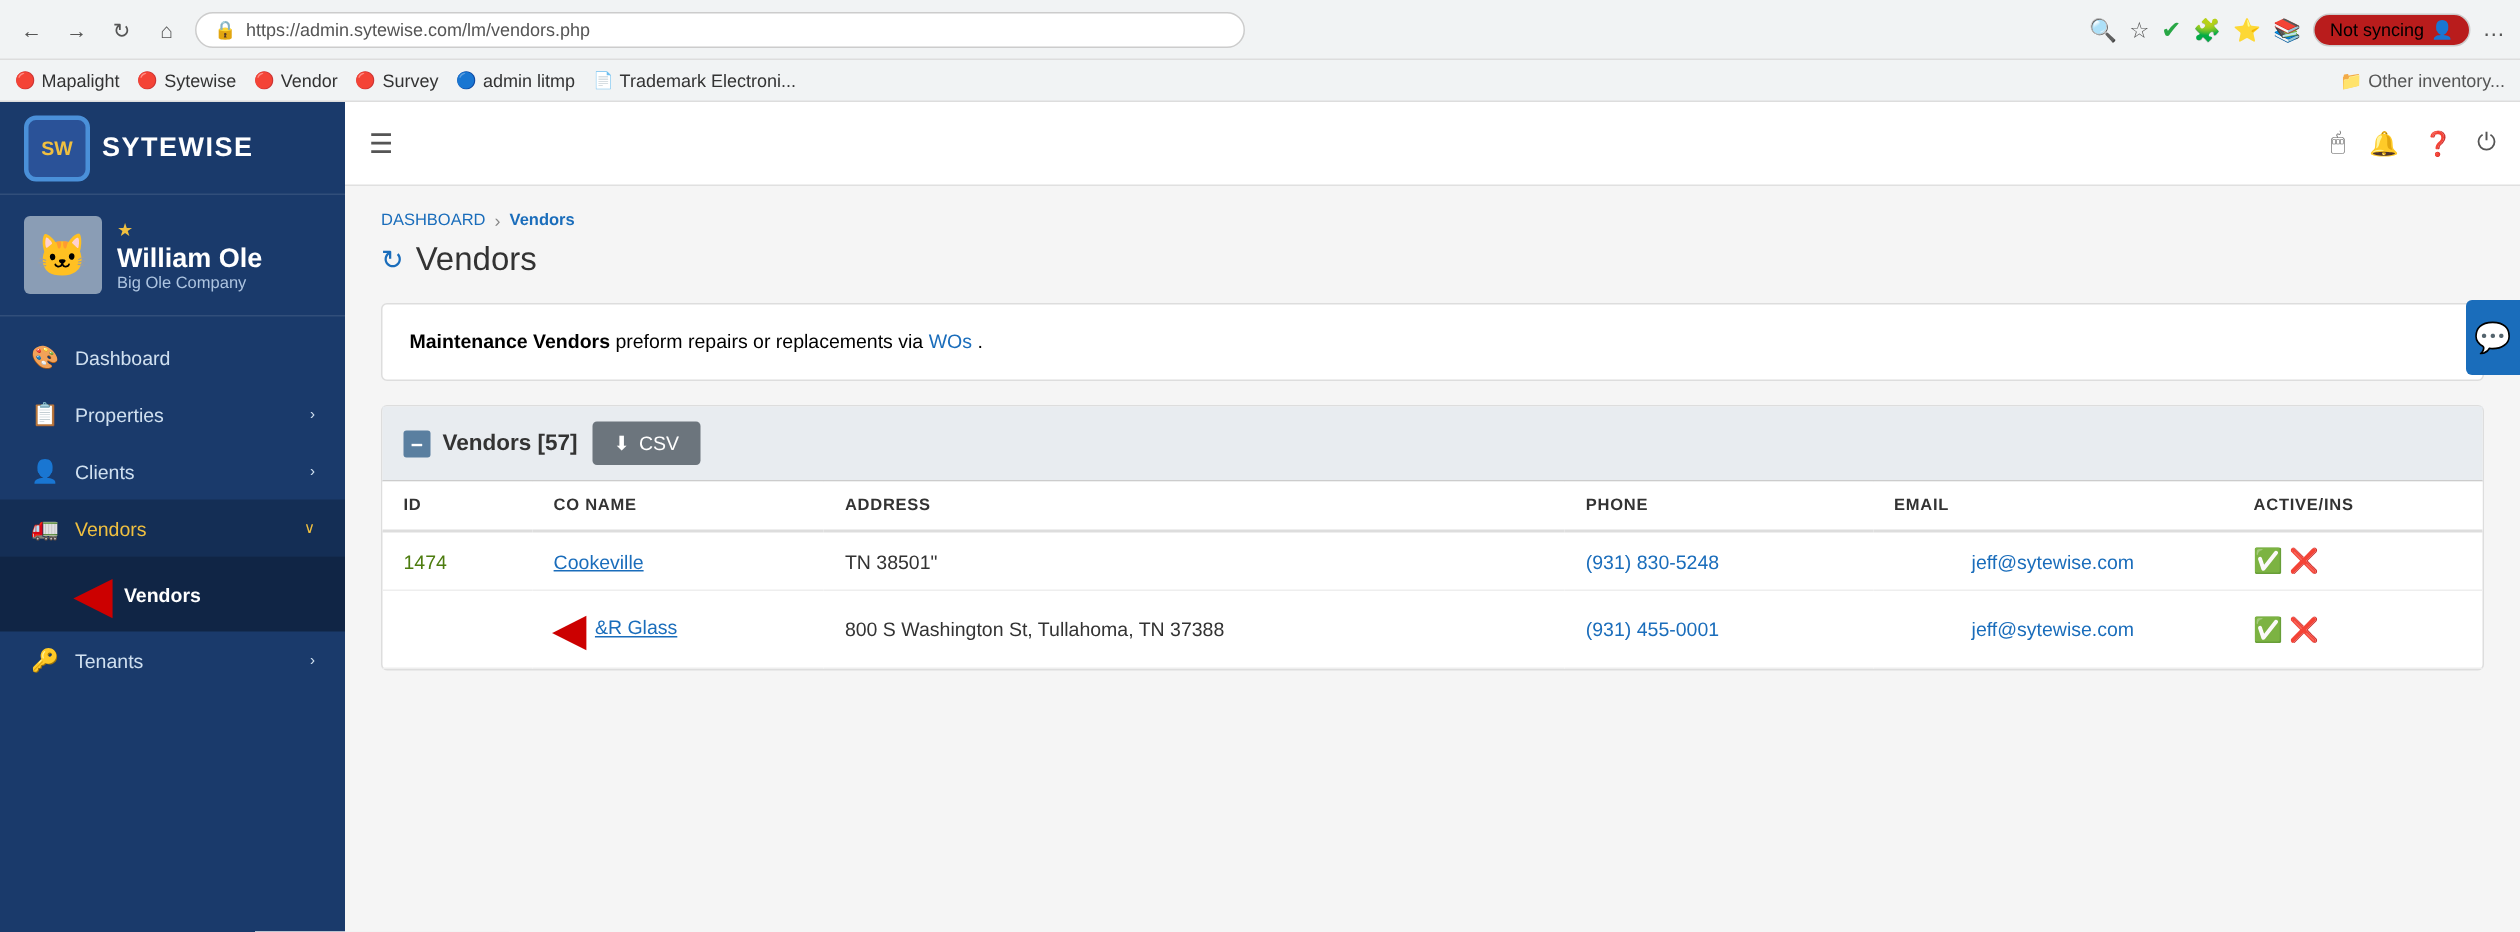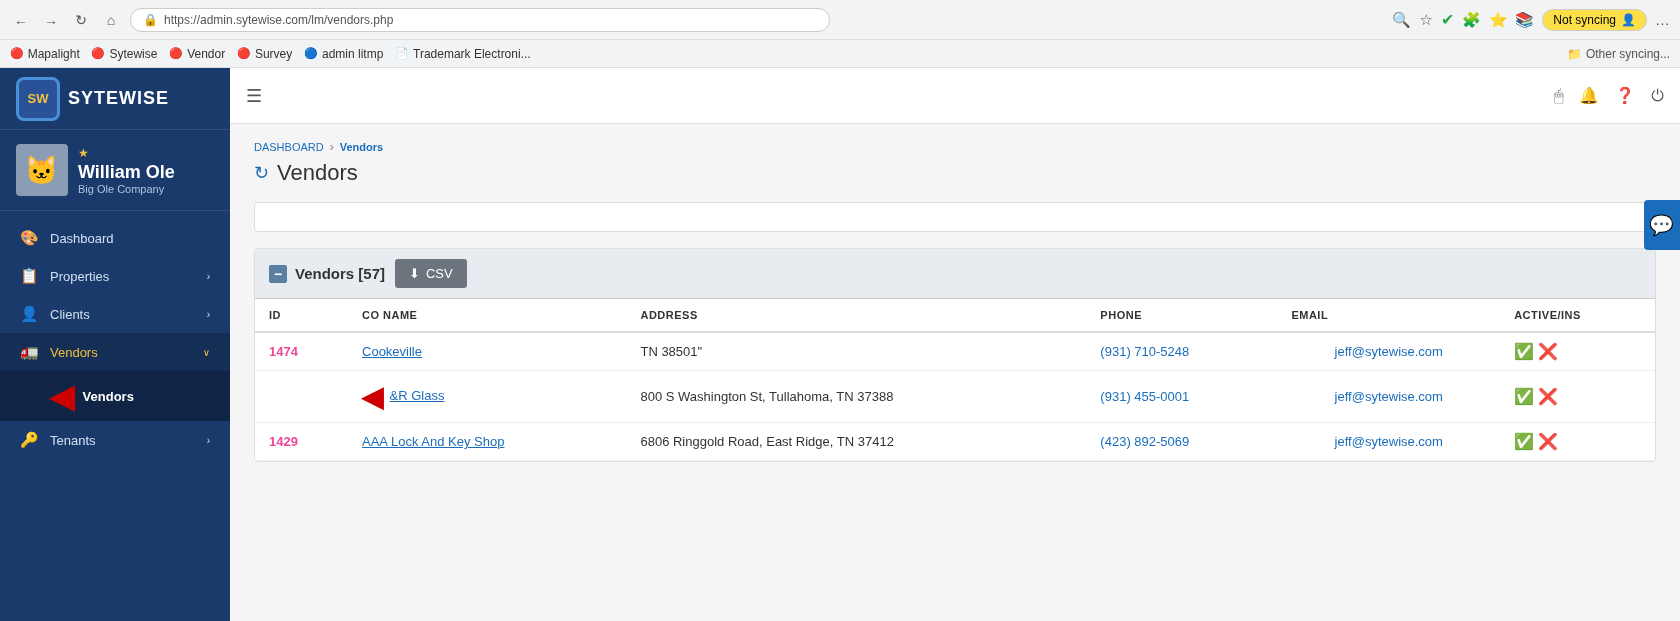"Not syncing" .not-syncing-btn { background: #fde047 -> #b91c1c }
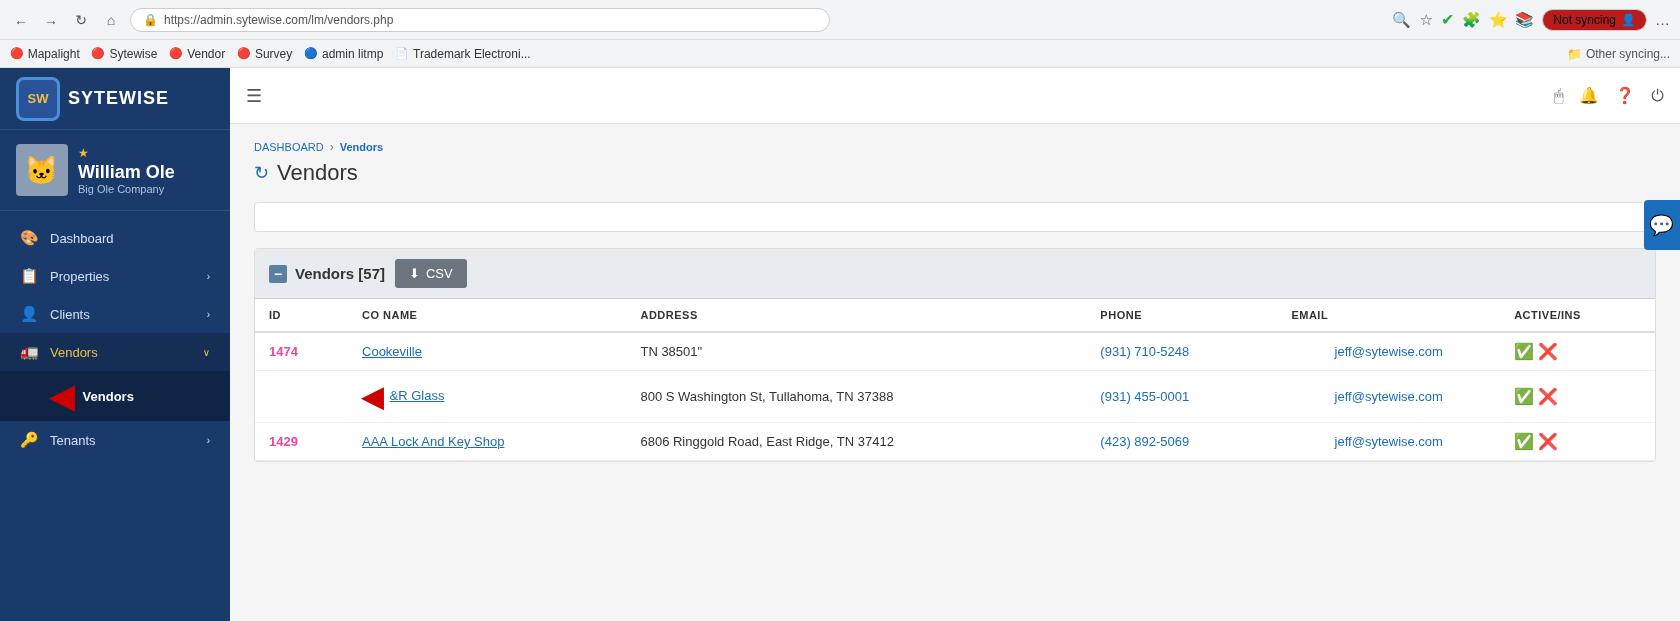"Other syncing..." span { text: syncing -> inventory }
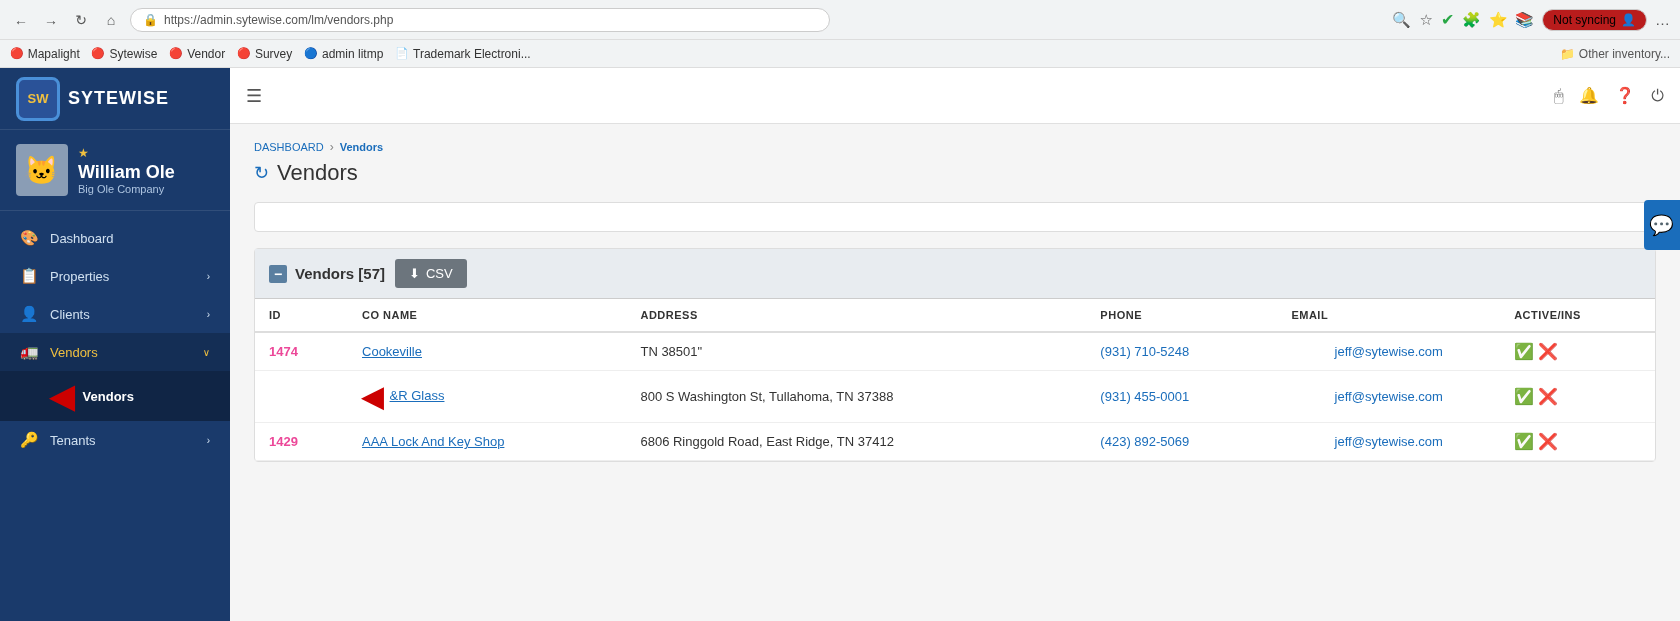"Maintenance Vendors preform repairs or" div { html: none -> <div> <strong>Maintenance Vendors</strong> <span> preform repairs or replacements via </span> <a>WOs</a> <span>.</span> </div> }
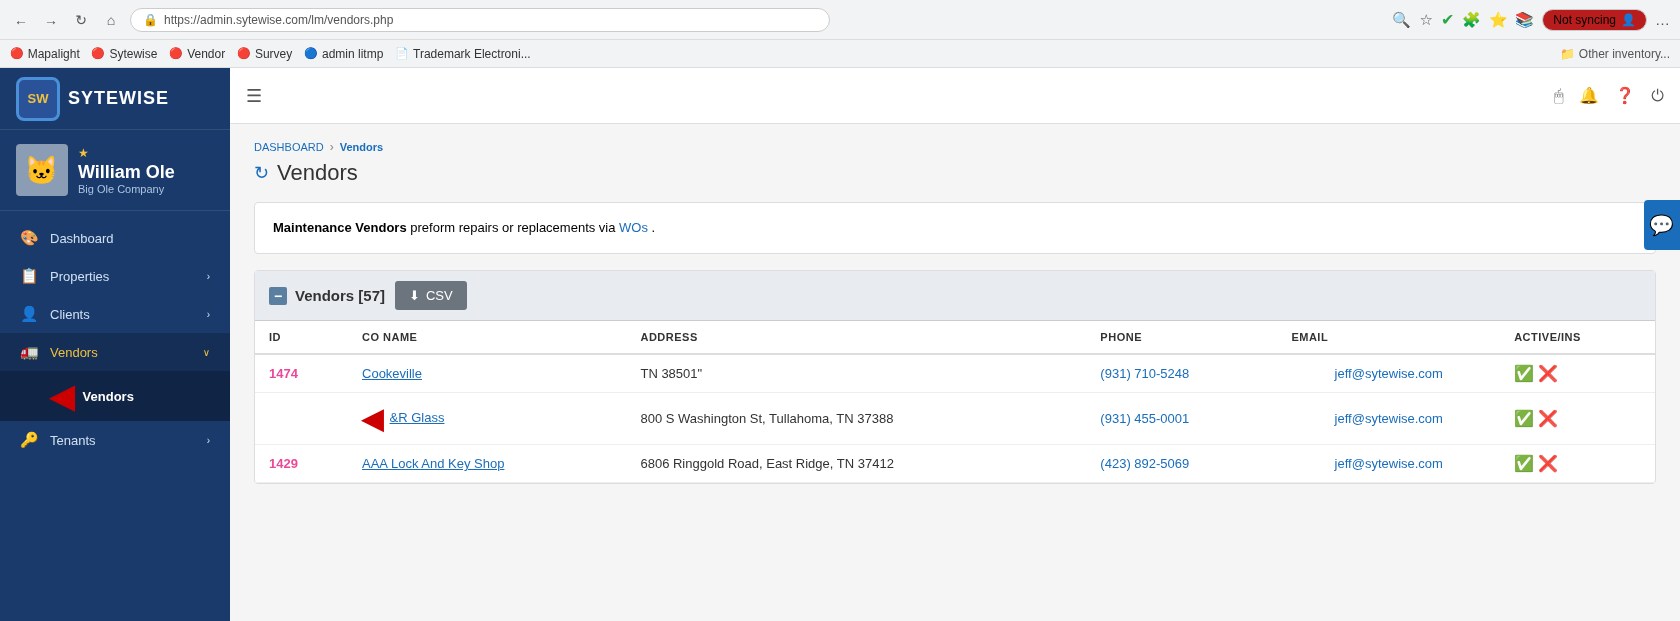"1474" .vendors-table .id-cell { color: #ec4899 -> #4d7c0f; font-weight: bold -> none }
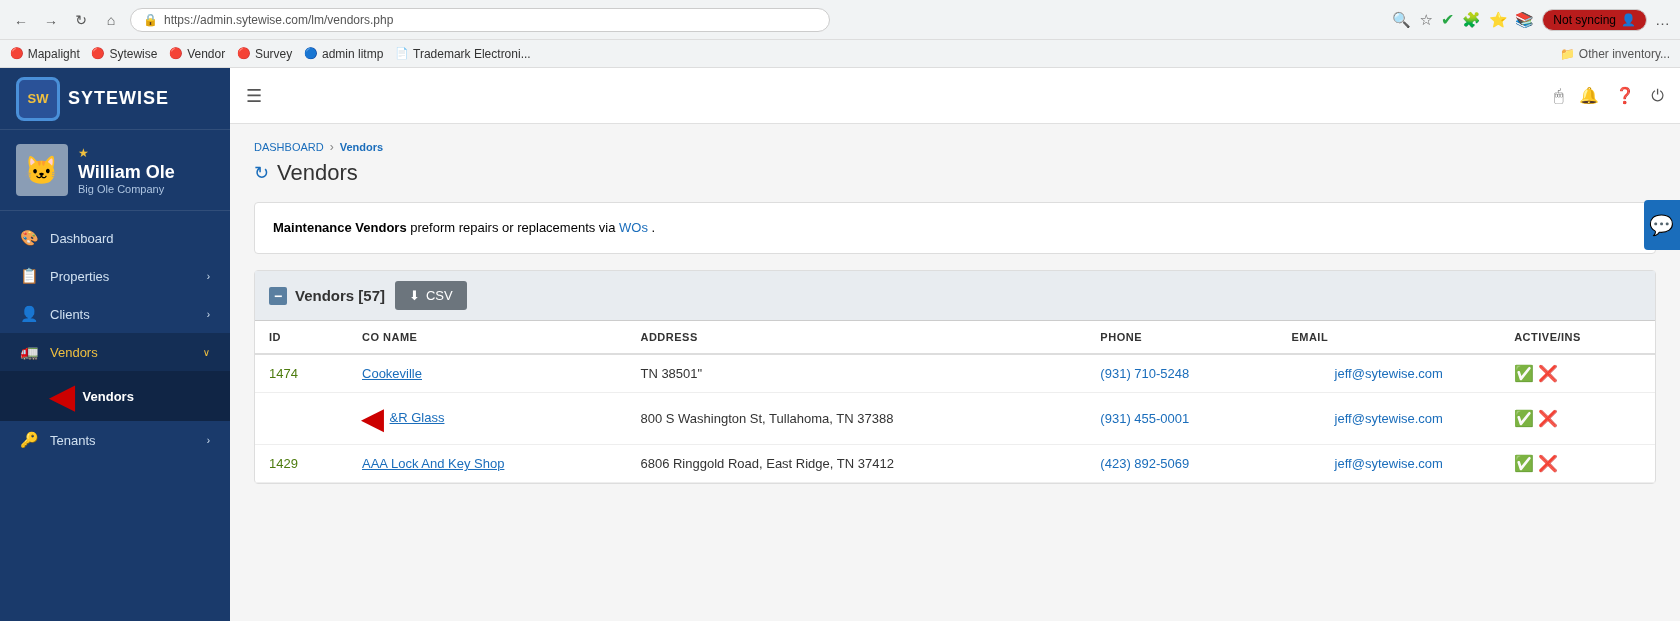"(931) 710-5248" td.phone-cell { text: 710-5248 -> 830-5248 }
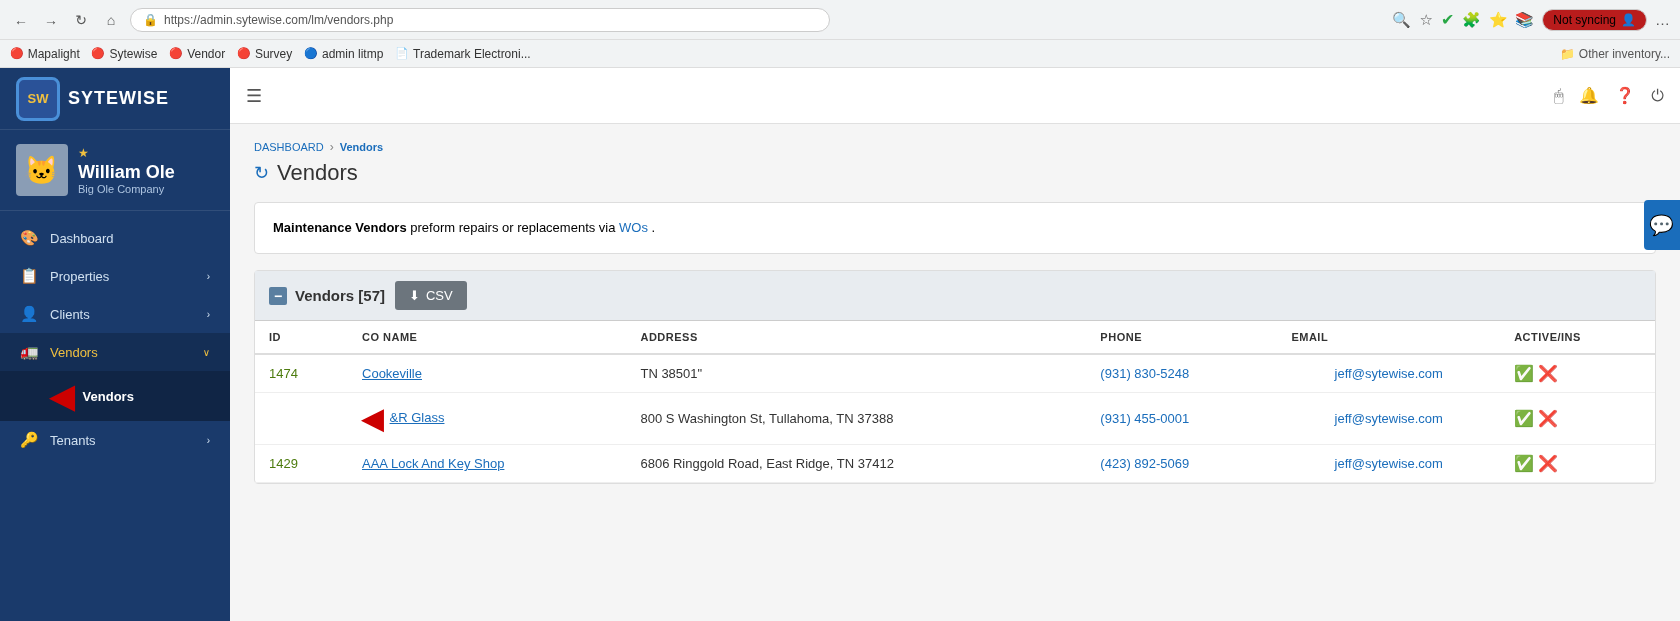"1429" tr { html: <tr> <td>1429</td> <td> <a>AAA Lock And Key Shop</a> </td> <td>6806 Ringgold Road, East Ridge, TN 37412</td> <td>(423) 892-5069</td> <td>jeff@sytewise.com</td> <td> <div> <span>✅</span> <span>❌</span> </div> </td> </tr> -> none }
